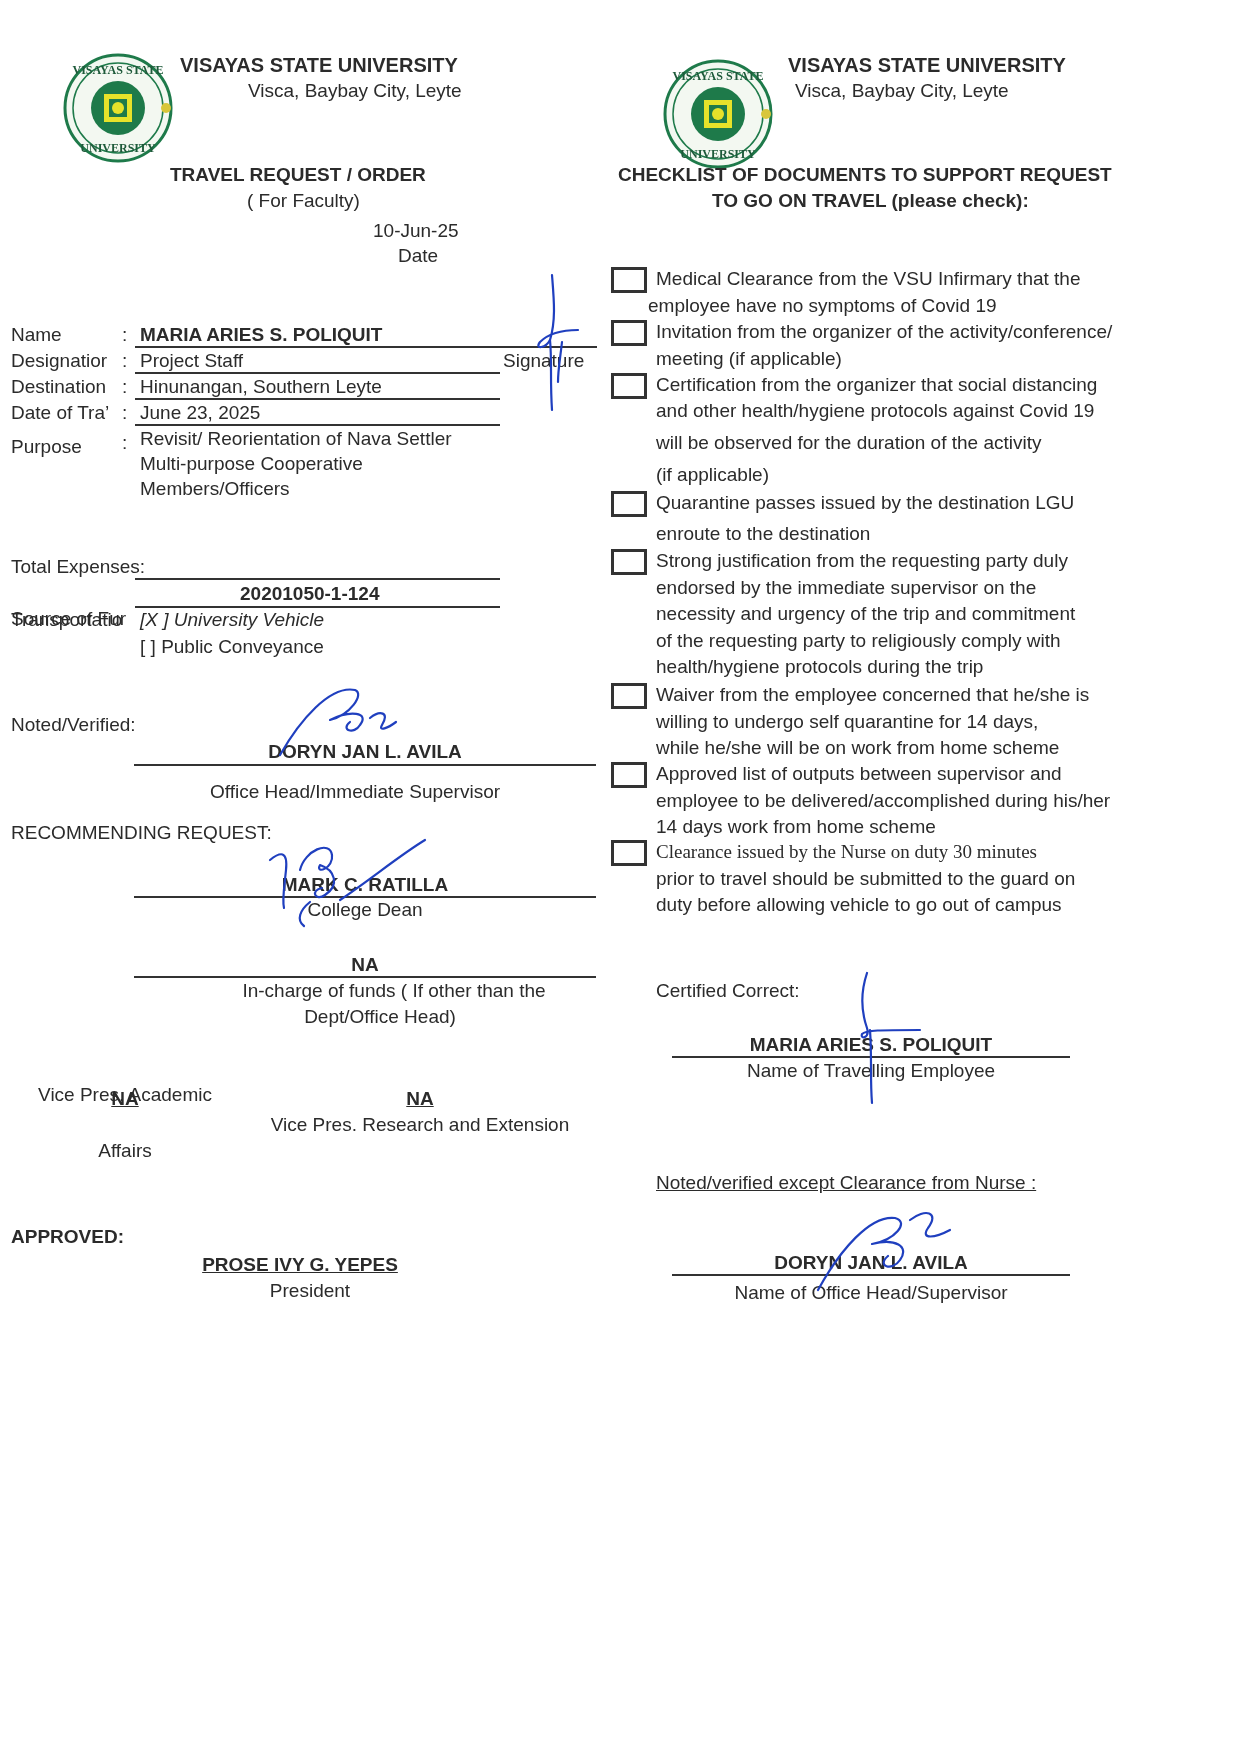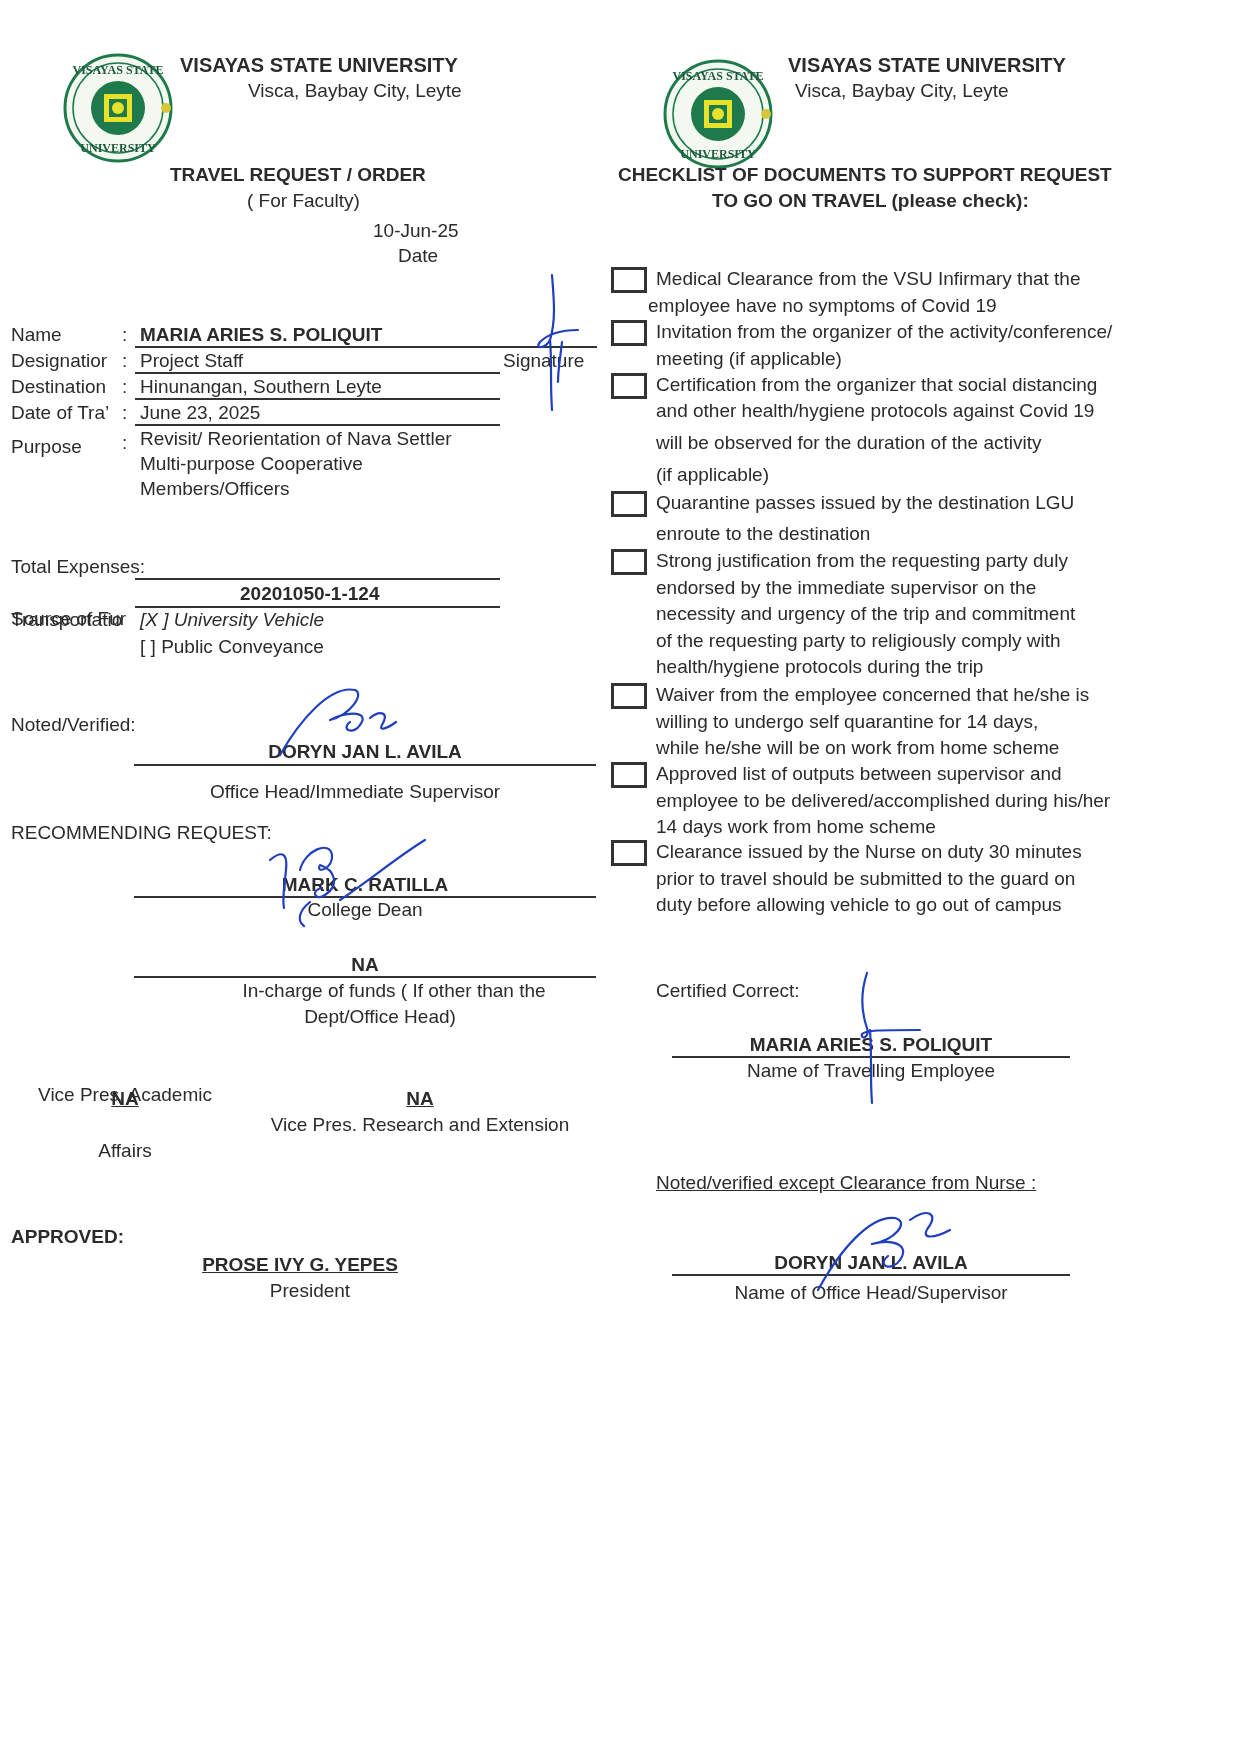"Clearance issued by the Nurse" div.check-text { font-family: none -> Liberation Serif, serif }
